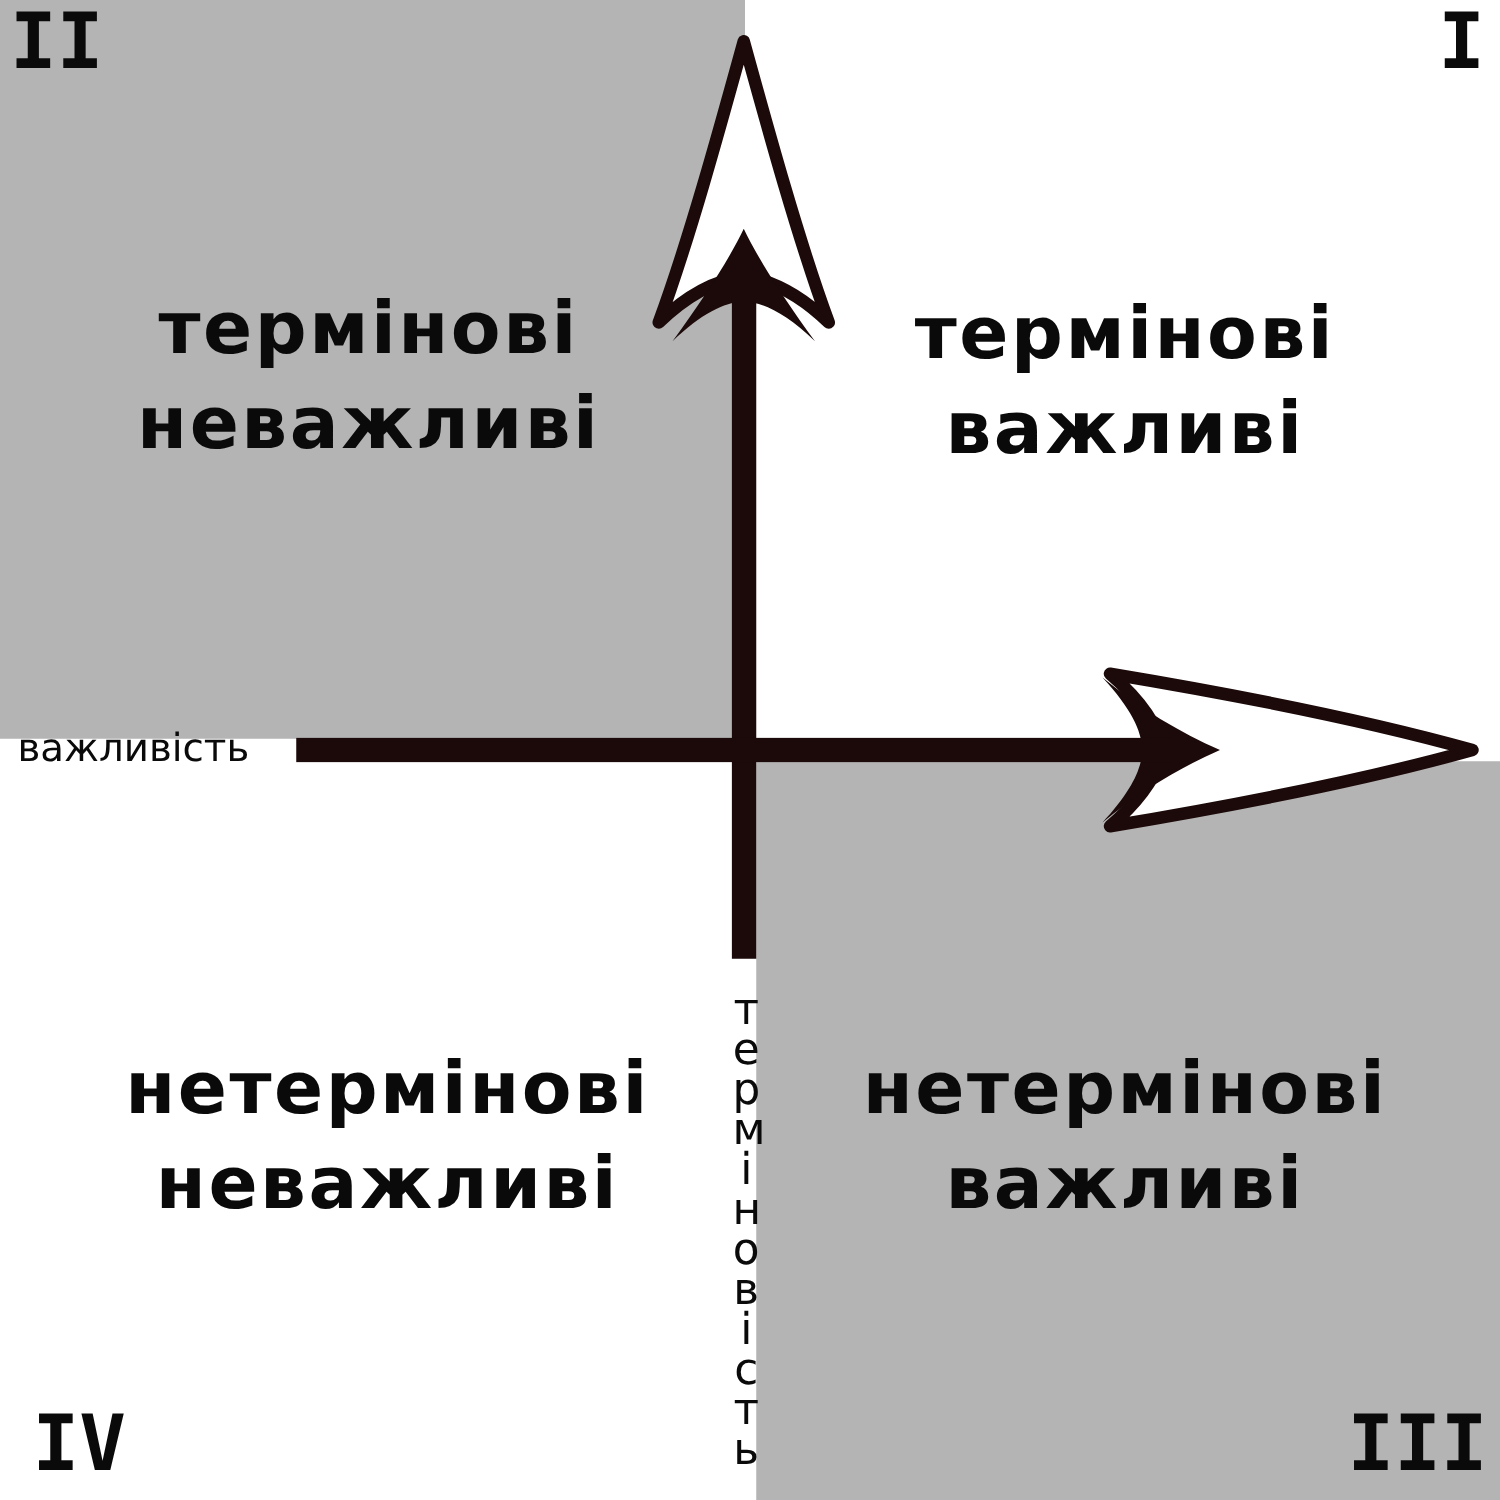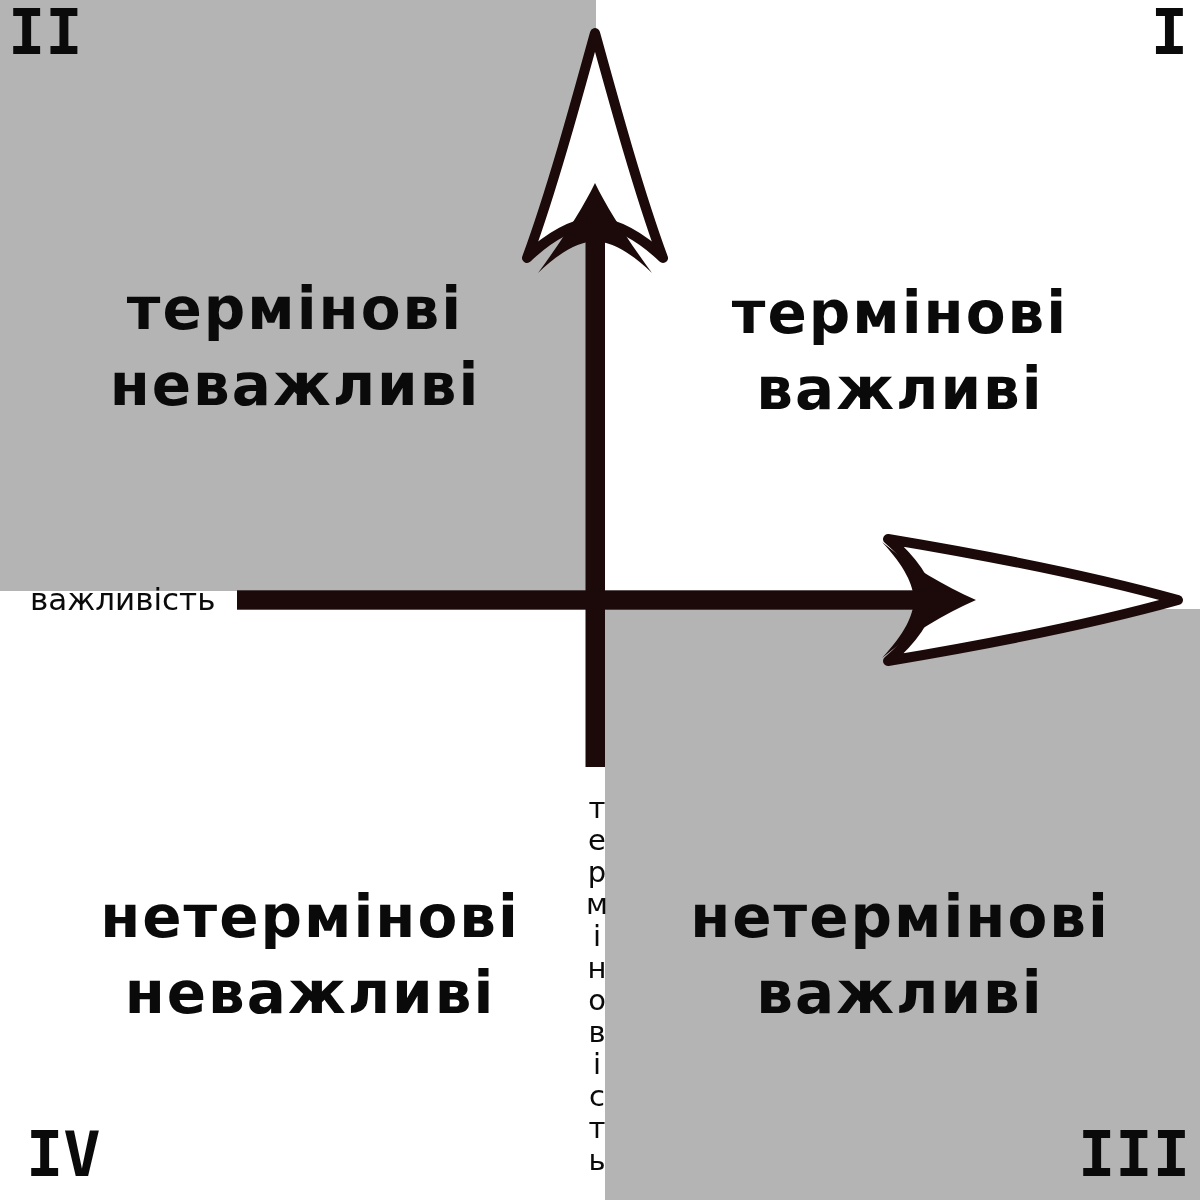"термінові" .qlabel { margin-top: 47px -> none }
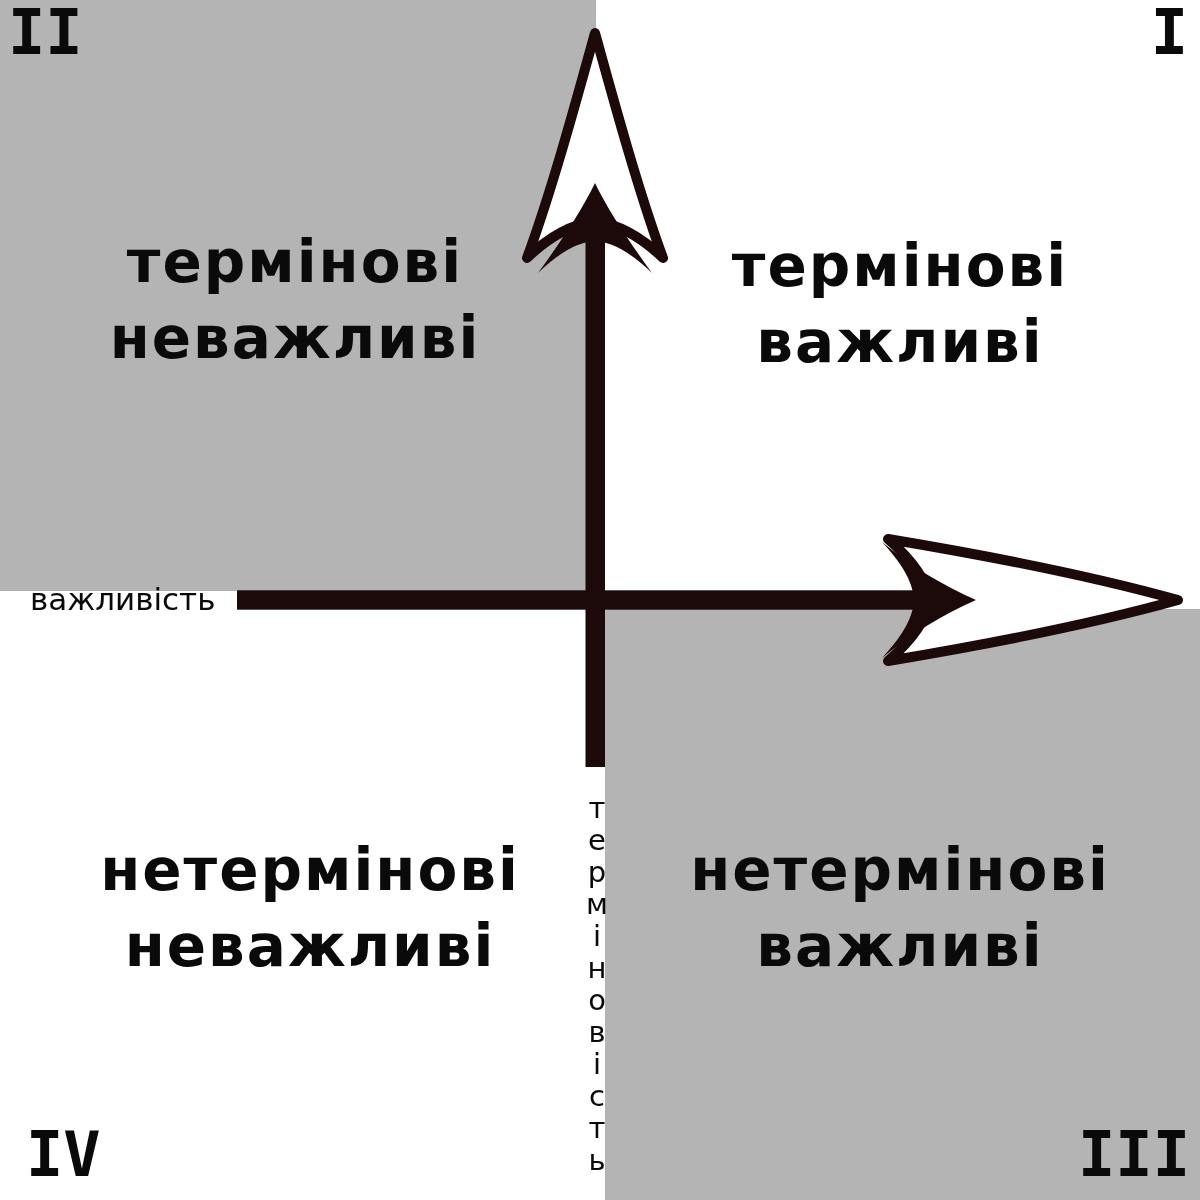"важливість" .xlabel { left: 30px -> 14px }
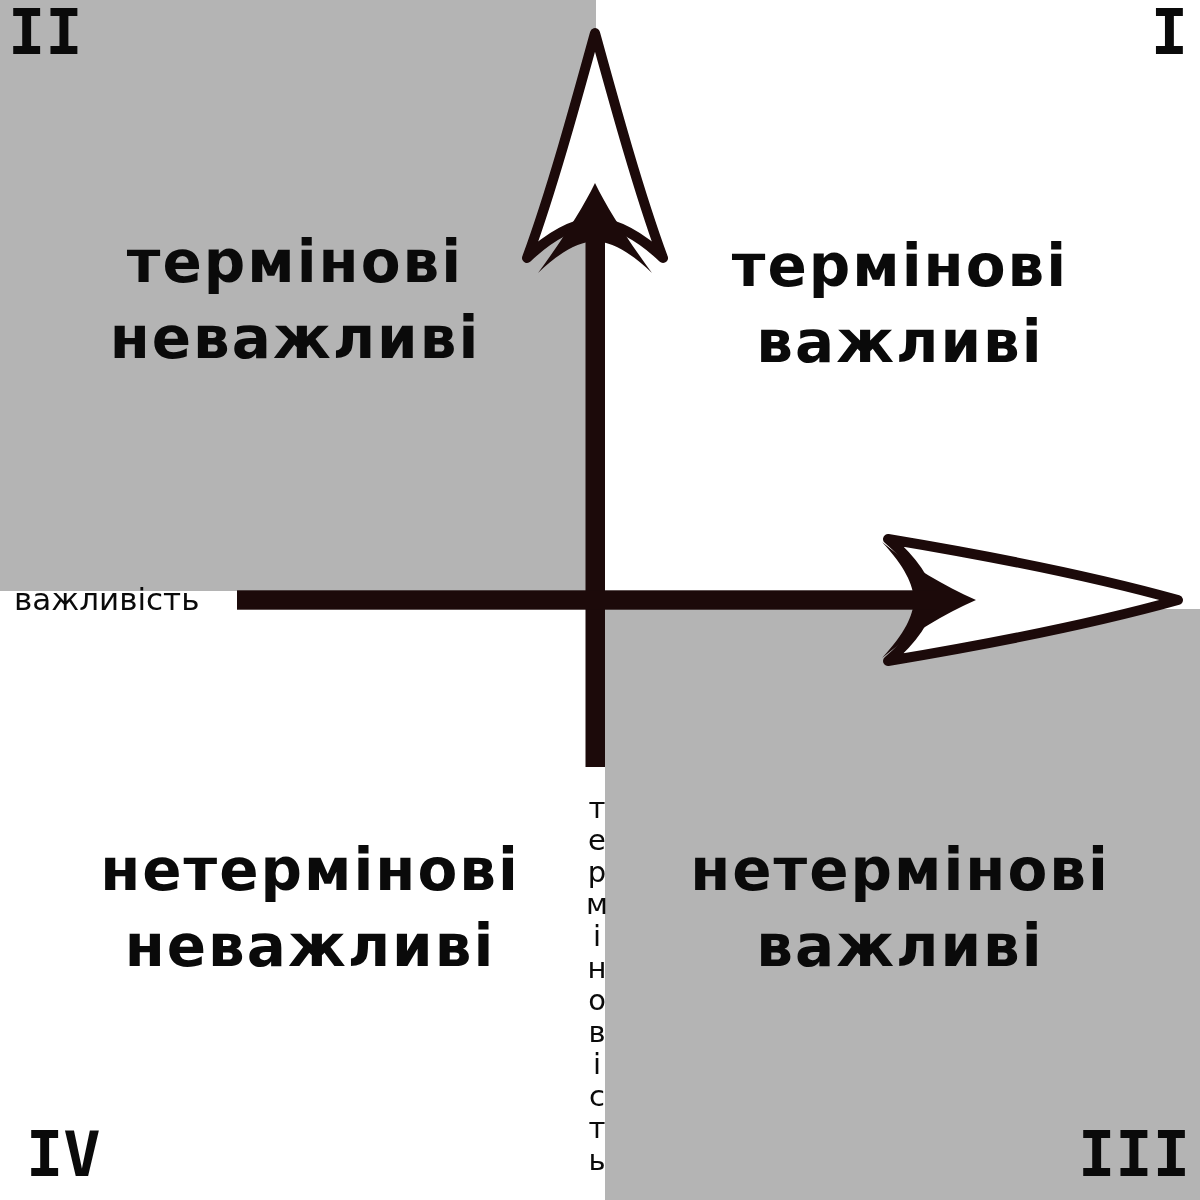"терміновість" .ylabel { font-size: 29px -> 35px }
